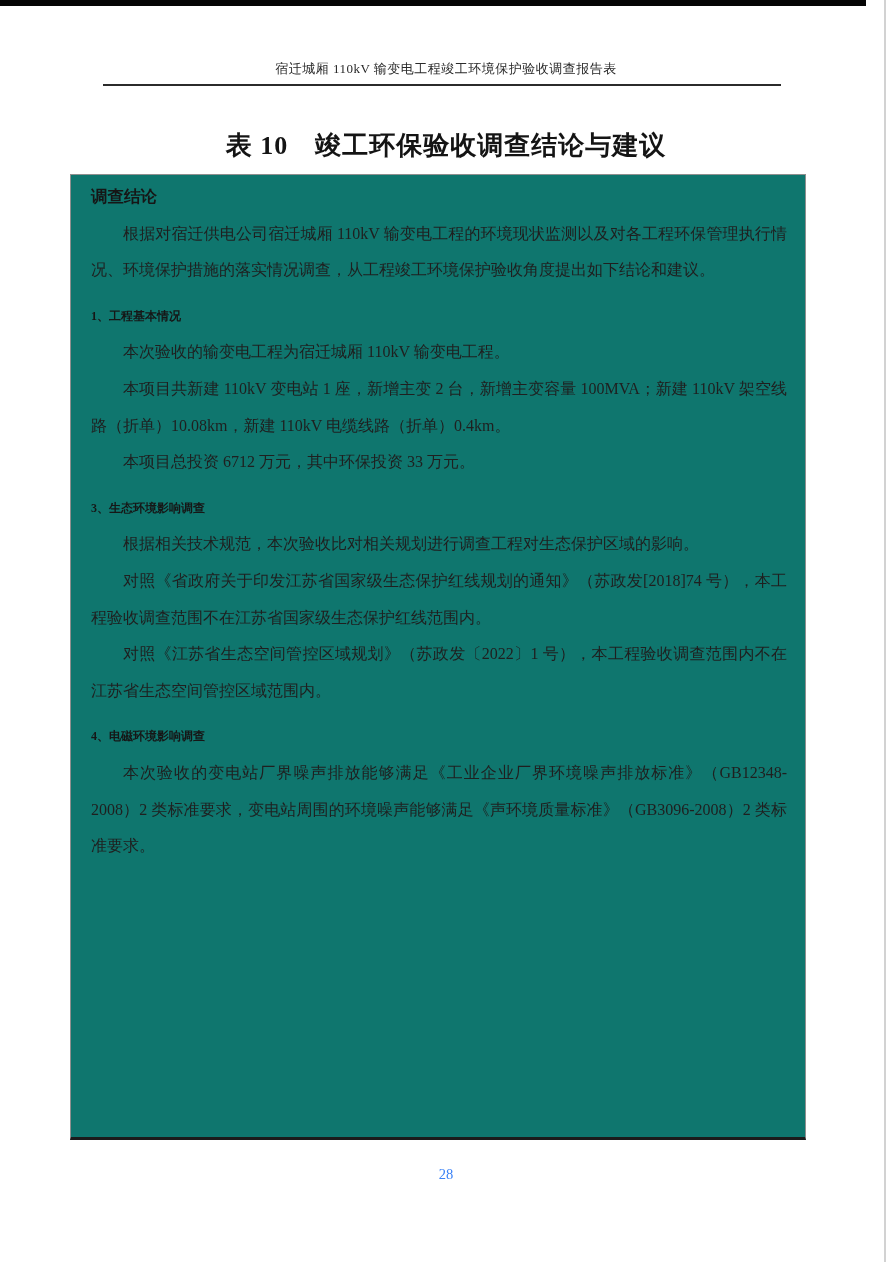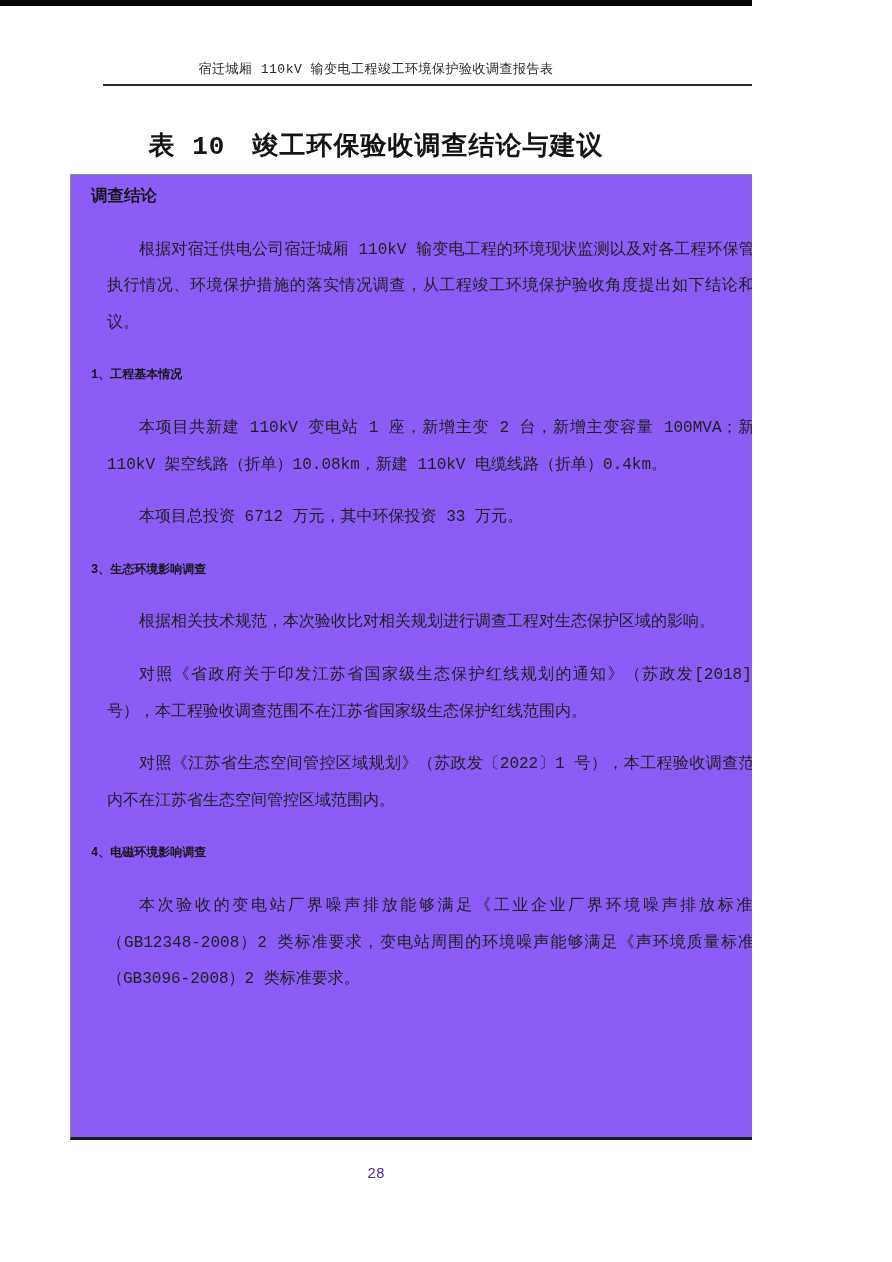"宿迁城厢 110kV 输变电工程竣工环境保护验收调查报告表" .page { font-family: Liberation Mono, monospace -> Liberation Serif, serif; width: 752px -> 892px }
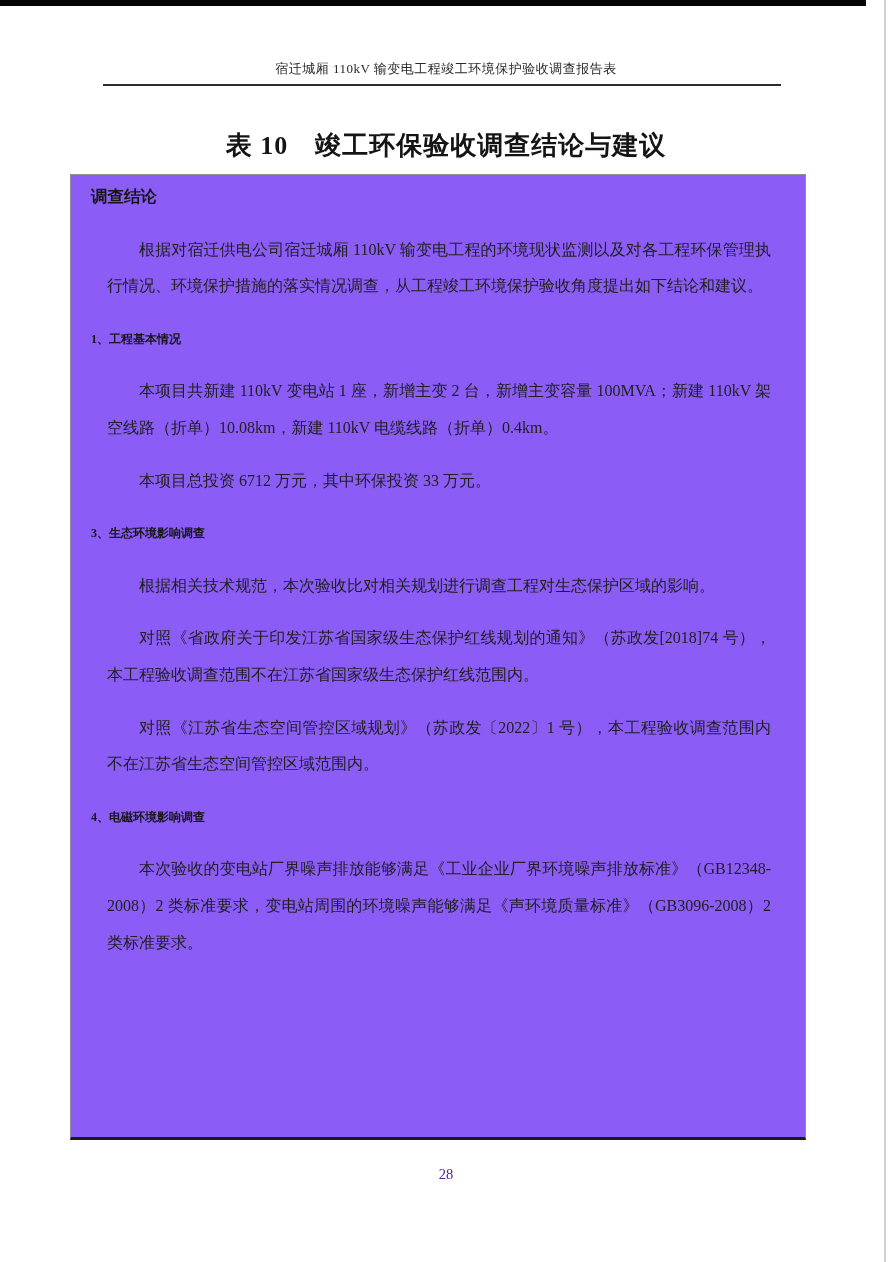"调查结论" .report-box { background: #8b5cf6 -> #0f766e }
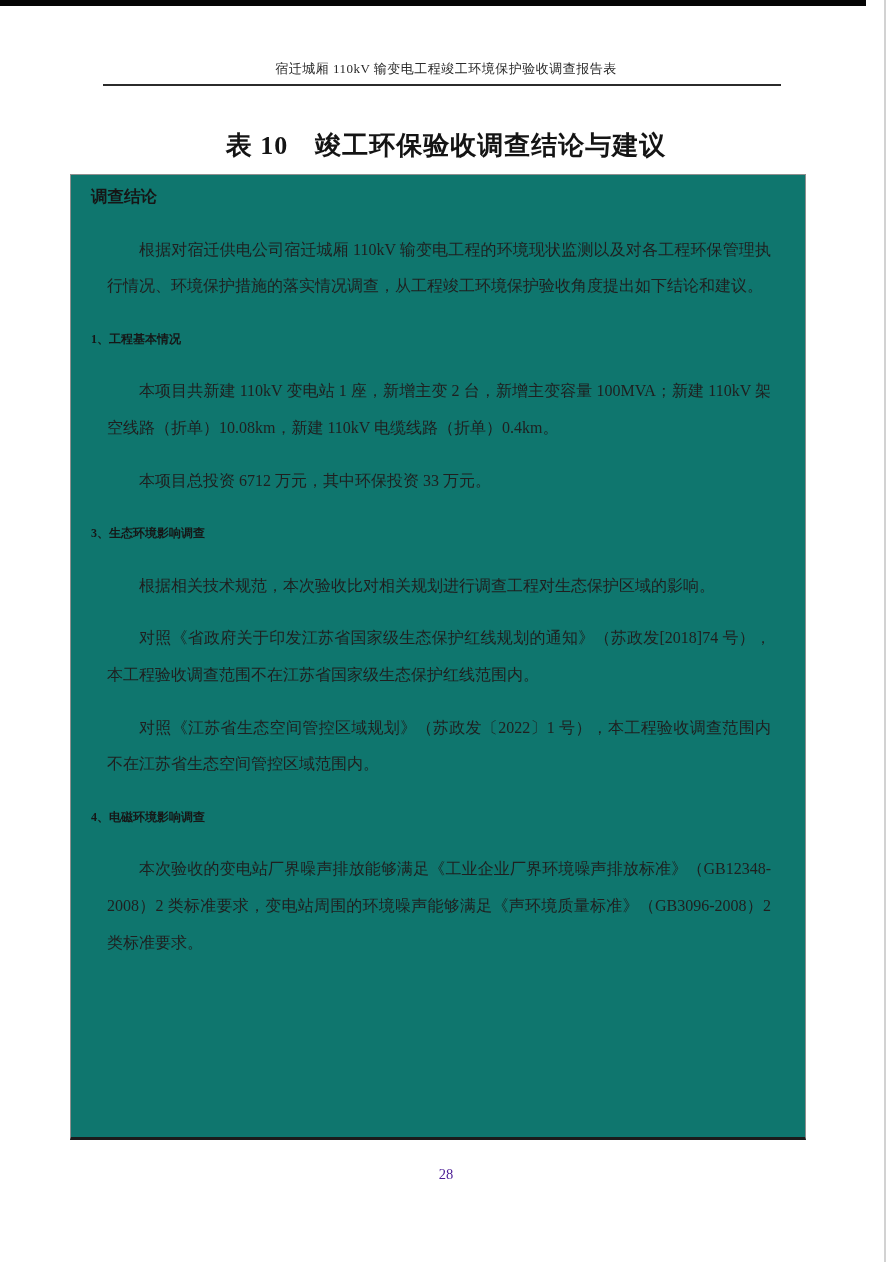"根据对宿迁供电公司宿迁城厢 110kV" .para { margin: 16px -> 0 }
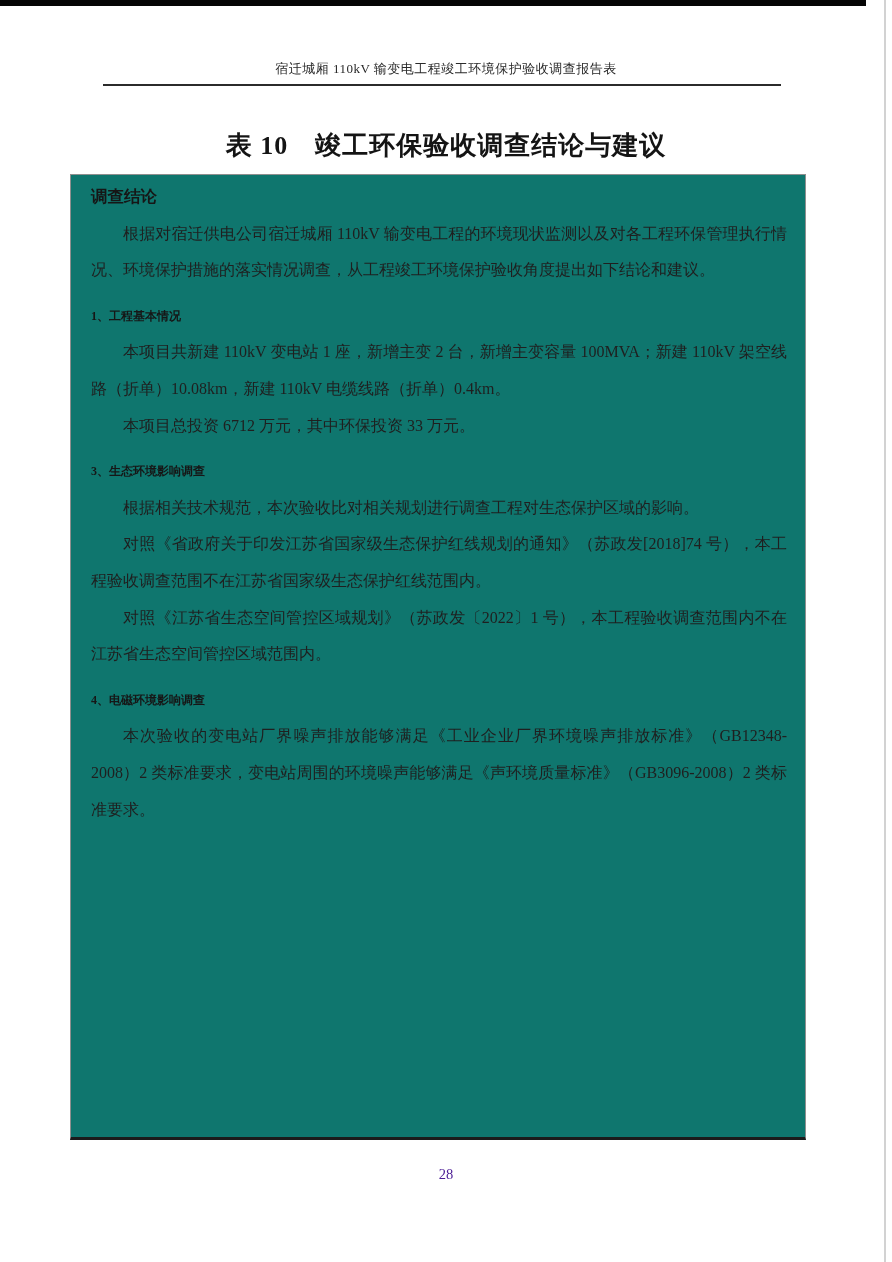"本次验收的输变电工程为宿迁城厢 110kV 输变电工程。" p.para { html: none -> <p>本次验收的输变电工程为宿迁城厢 110kV 输变电工程。</p> }
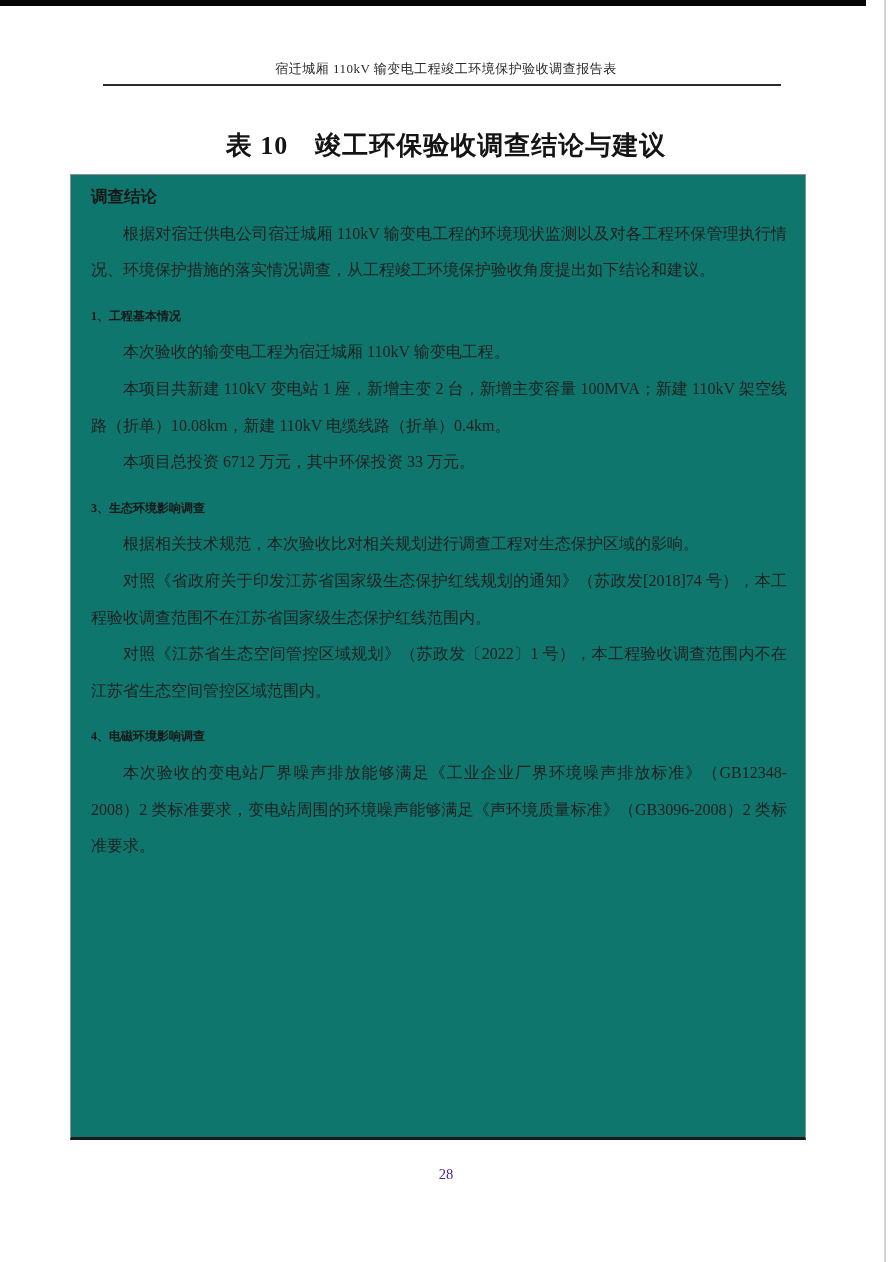"28" .page-number { color: #4c1d95 -> #3b82f6 }
